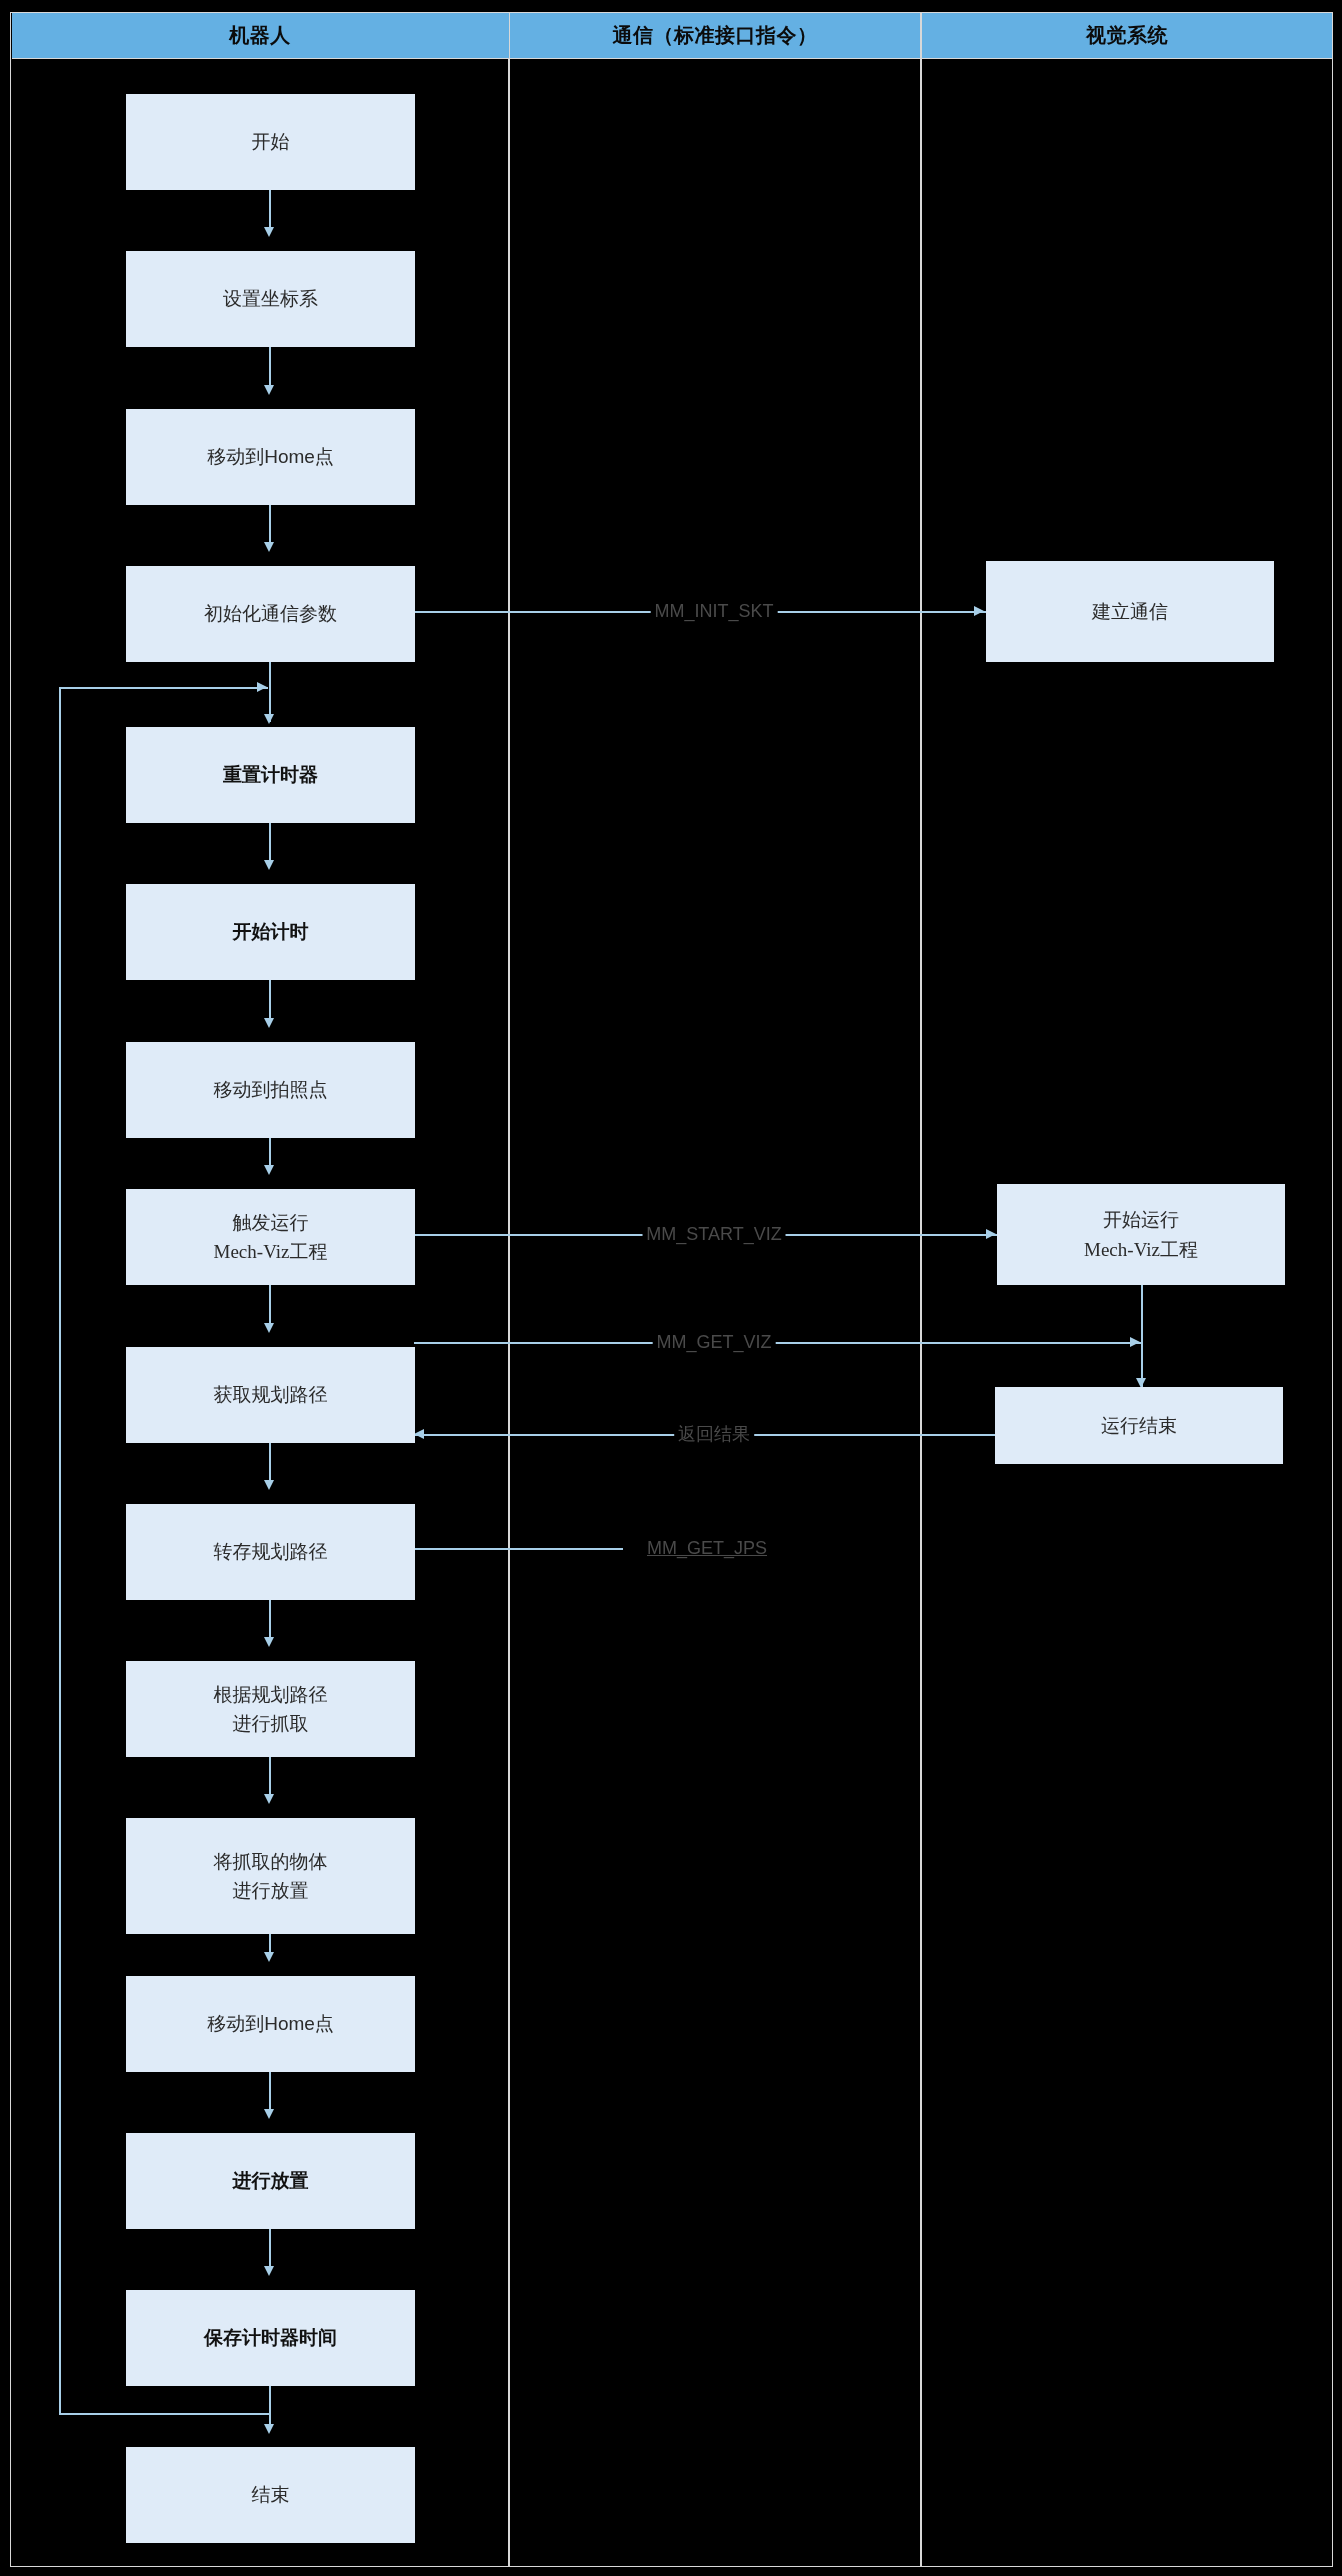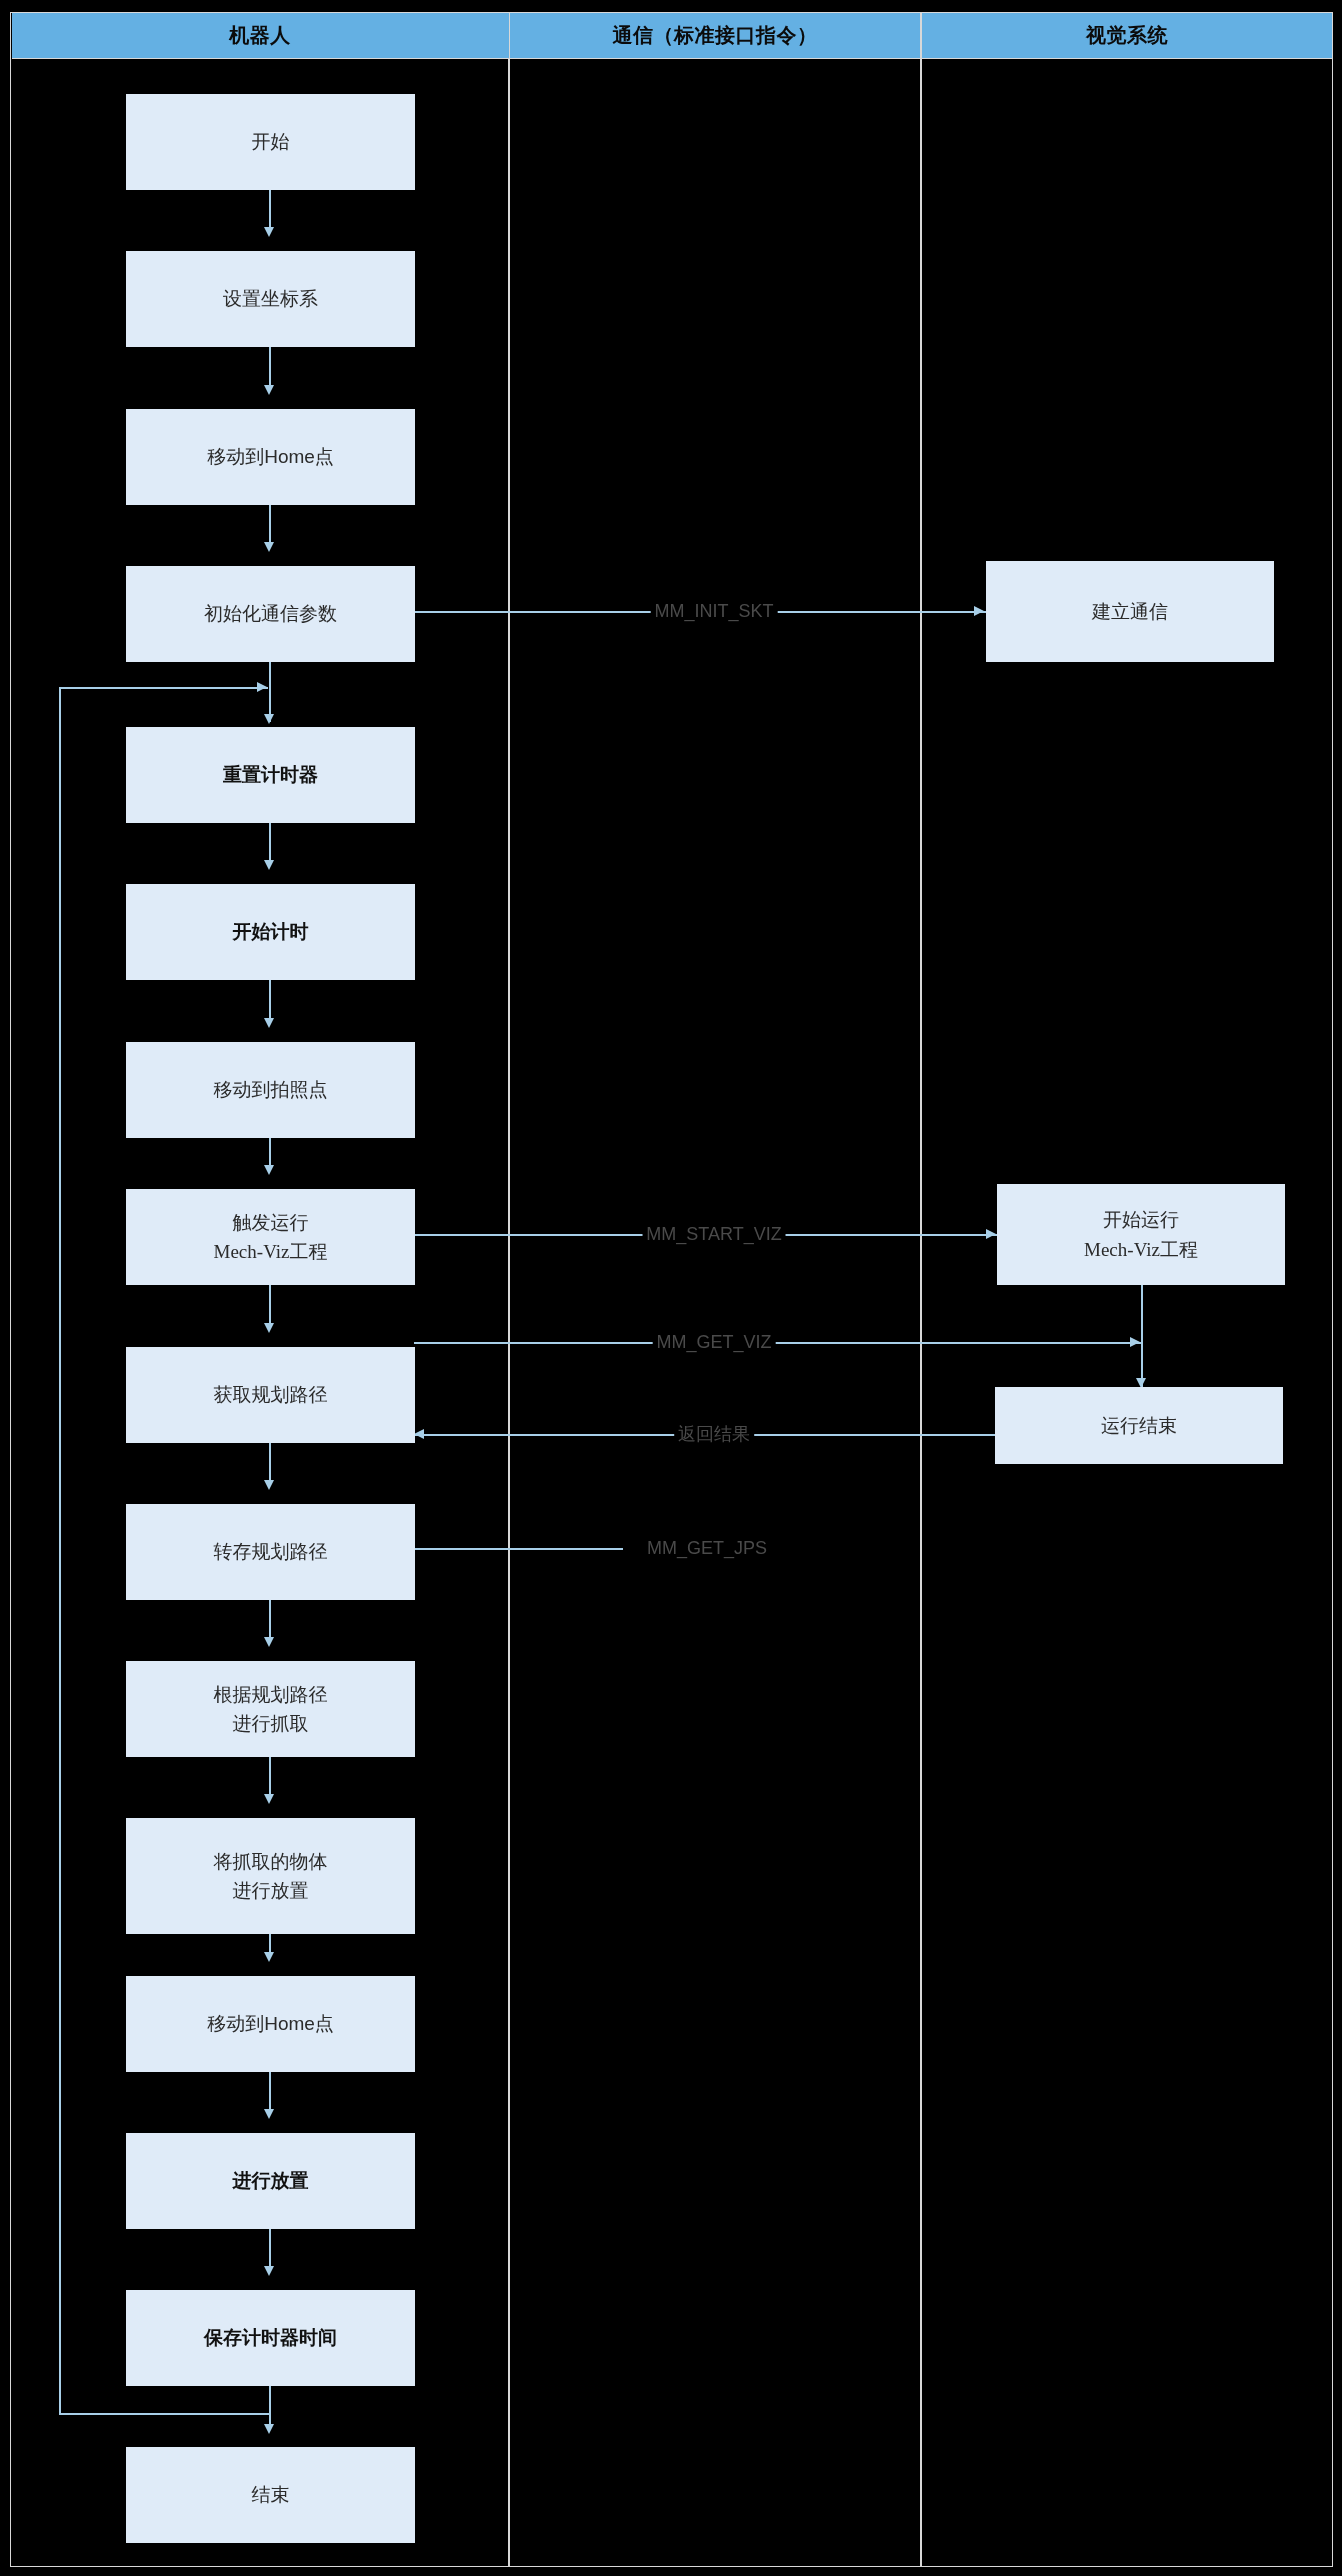"MM_GET_JPS" div.edge-label { text-decoration: none -> underline }
